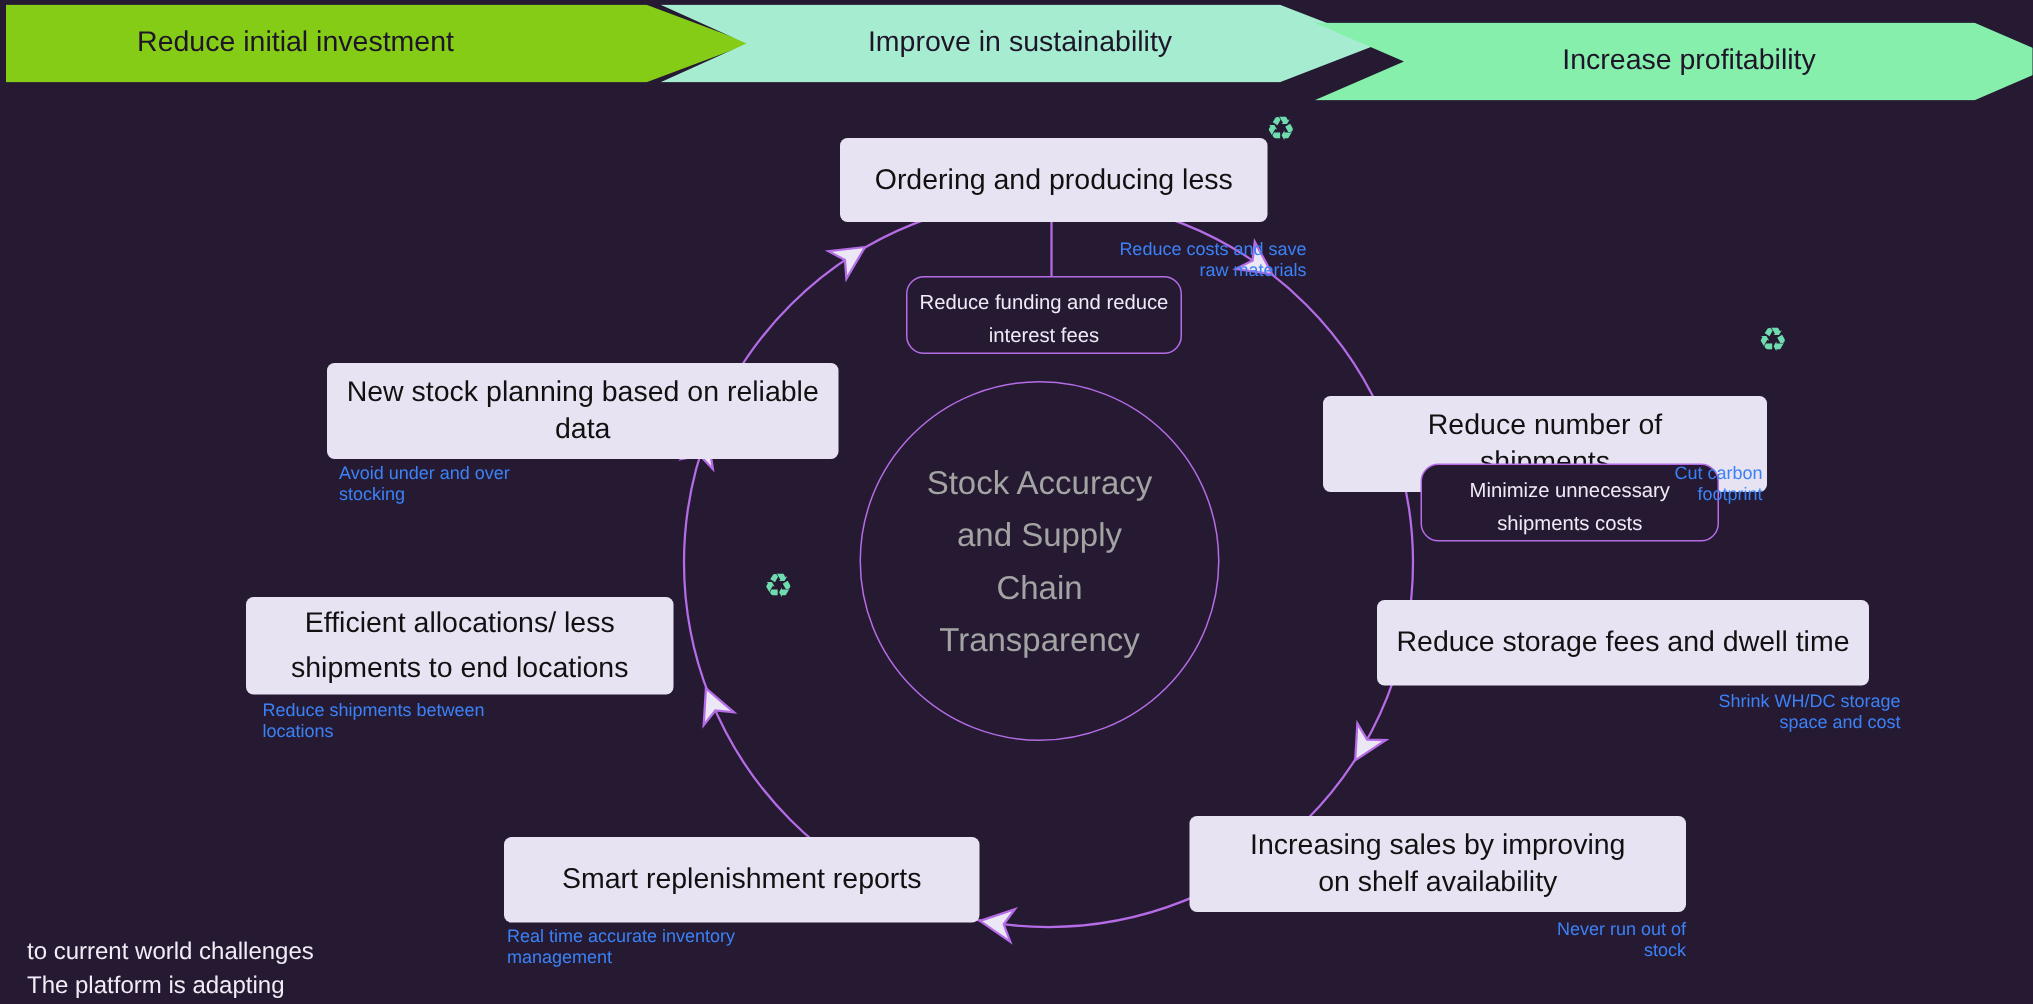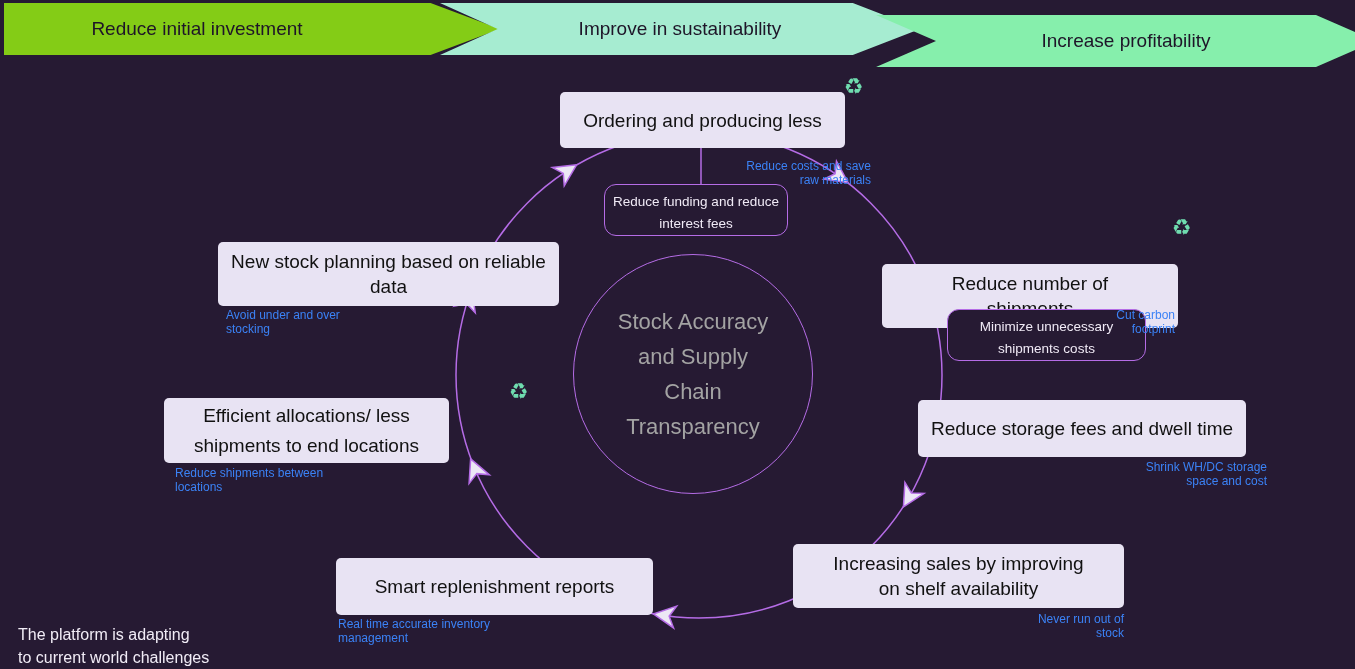"The platform is adapting" div { order: before "to current world challenges" -> after "to current world challenges" }
